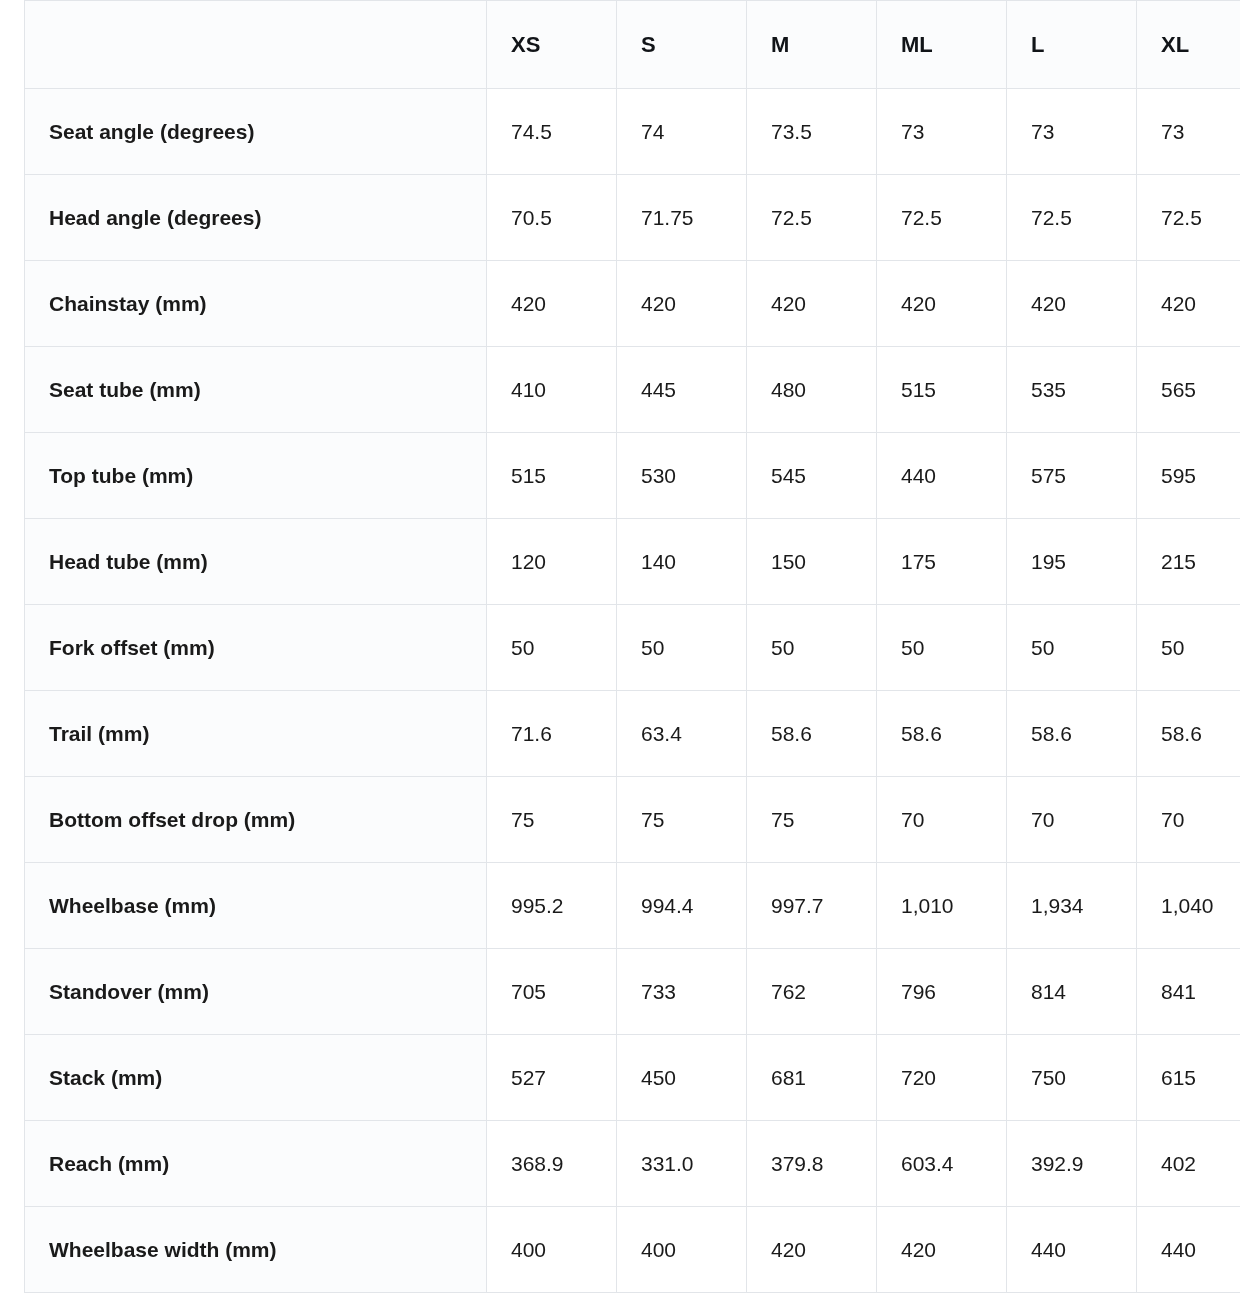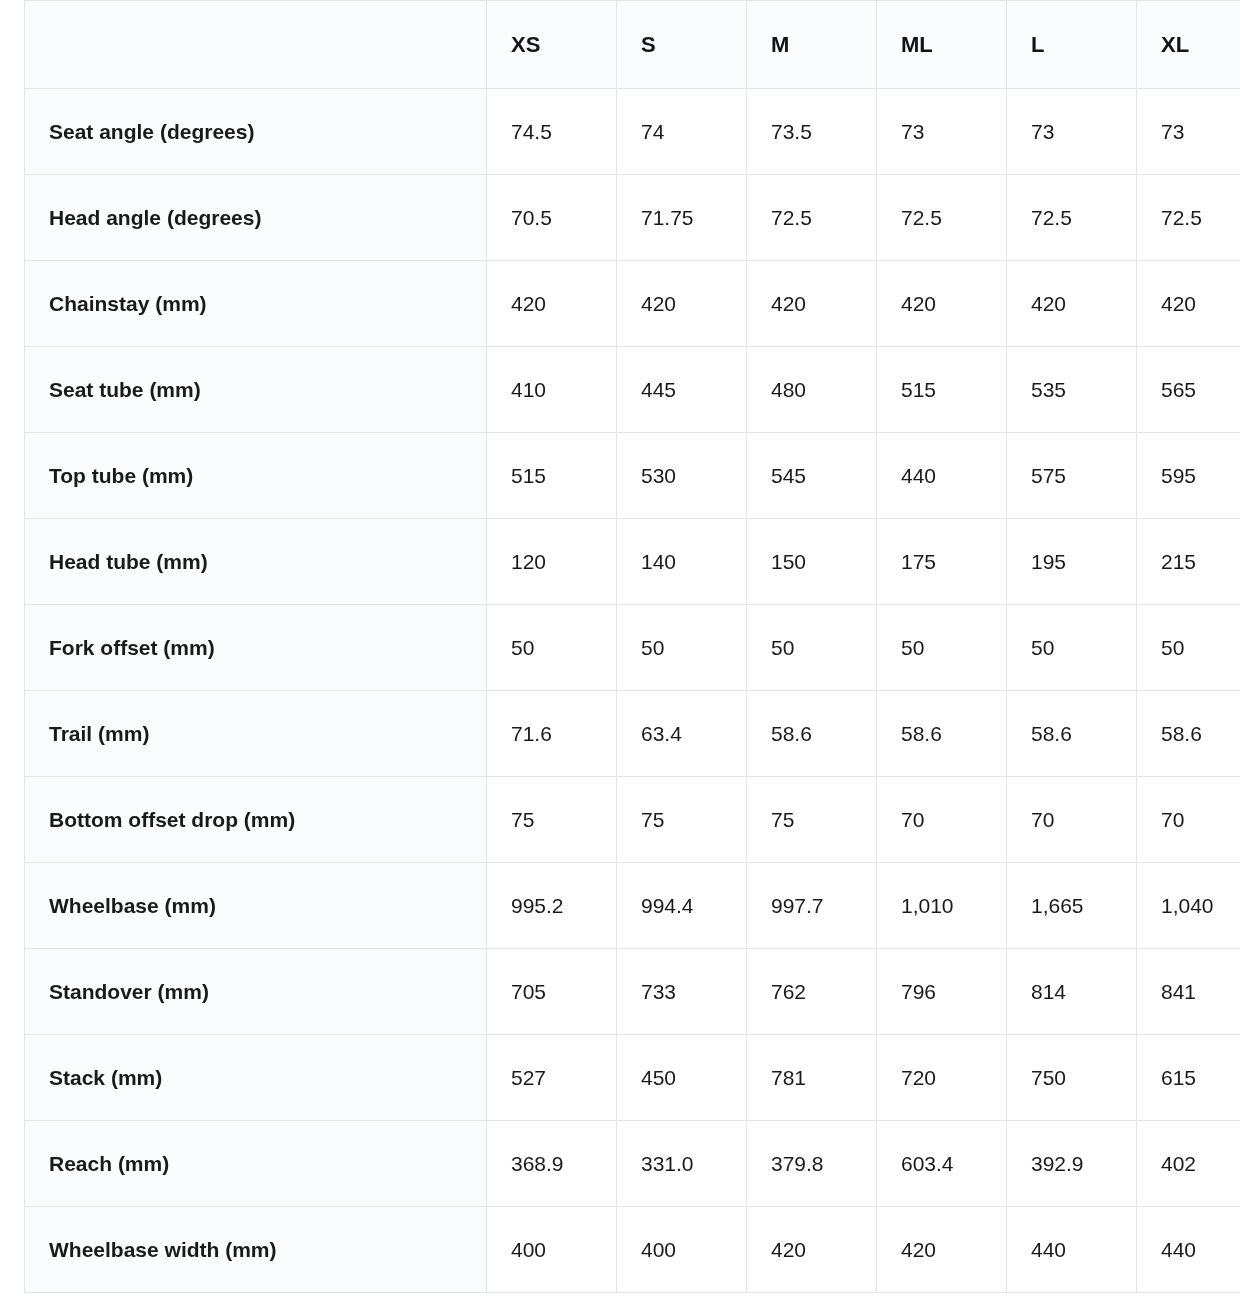"1,665" td.value-cell { text: 1,665 -> 1,934 }
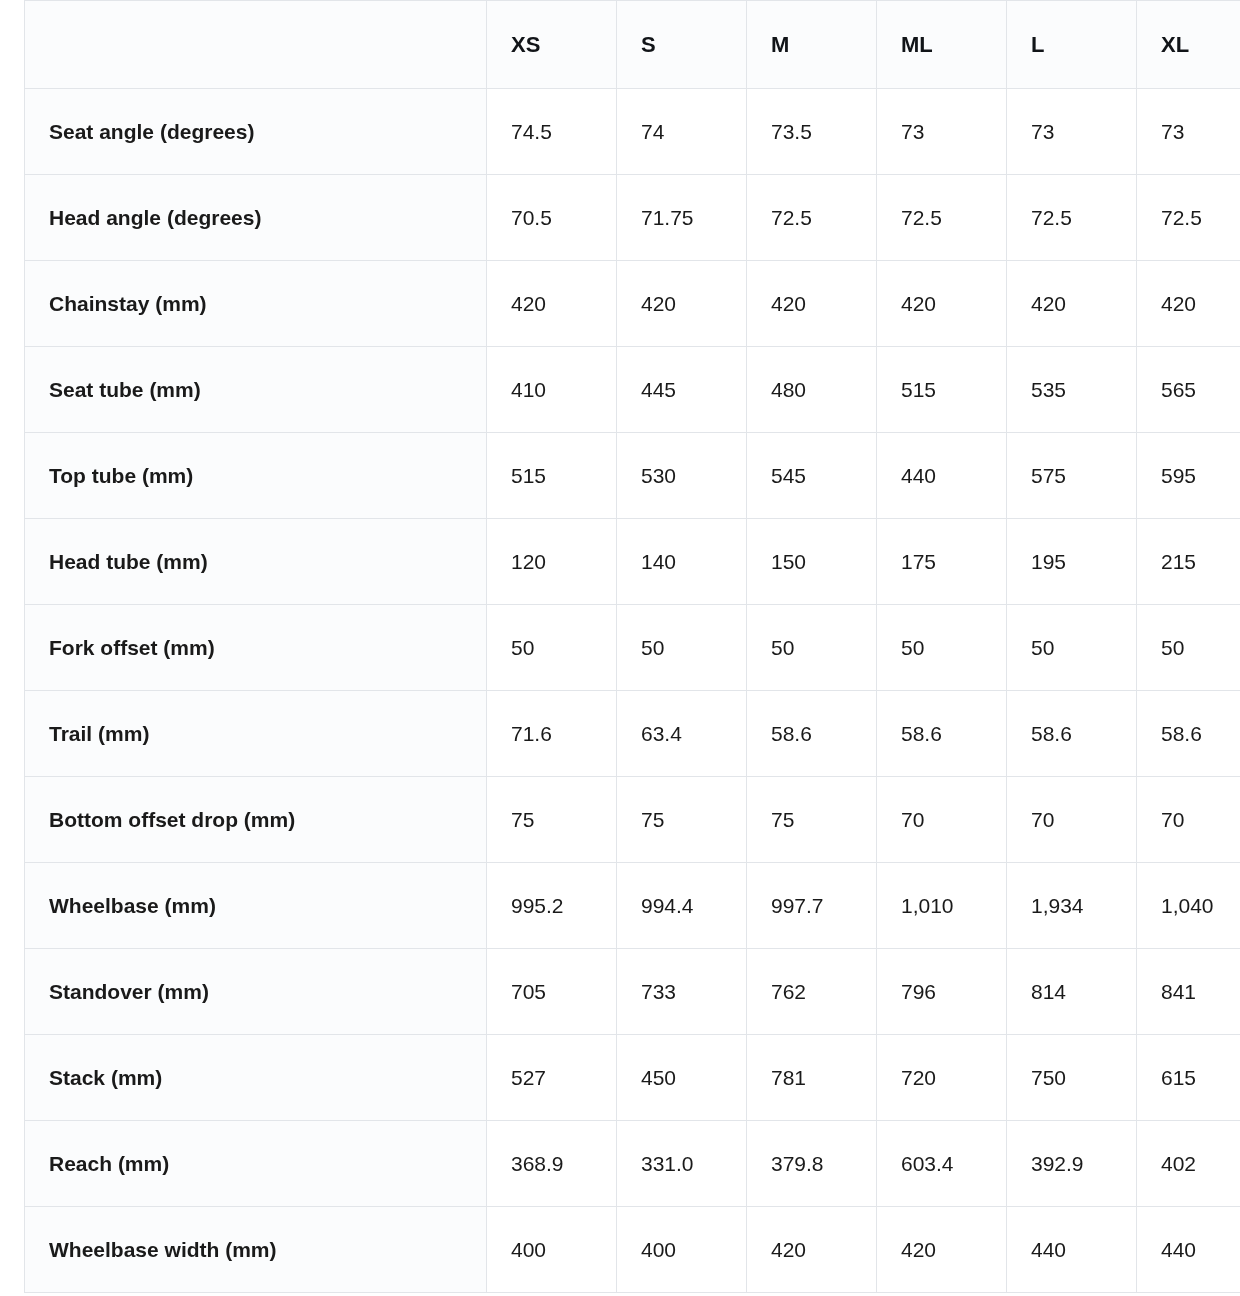"781" td.value-cell { text: 781 -> 681 }
